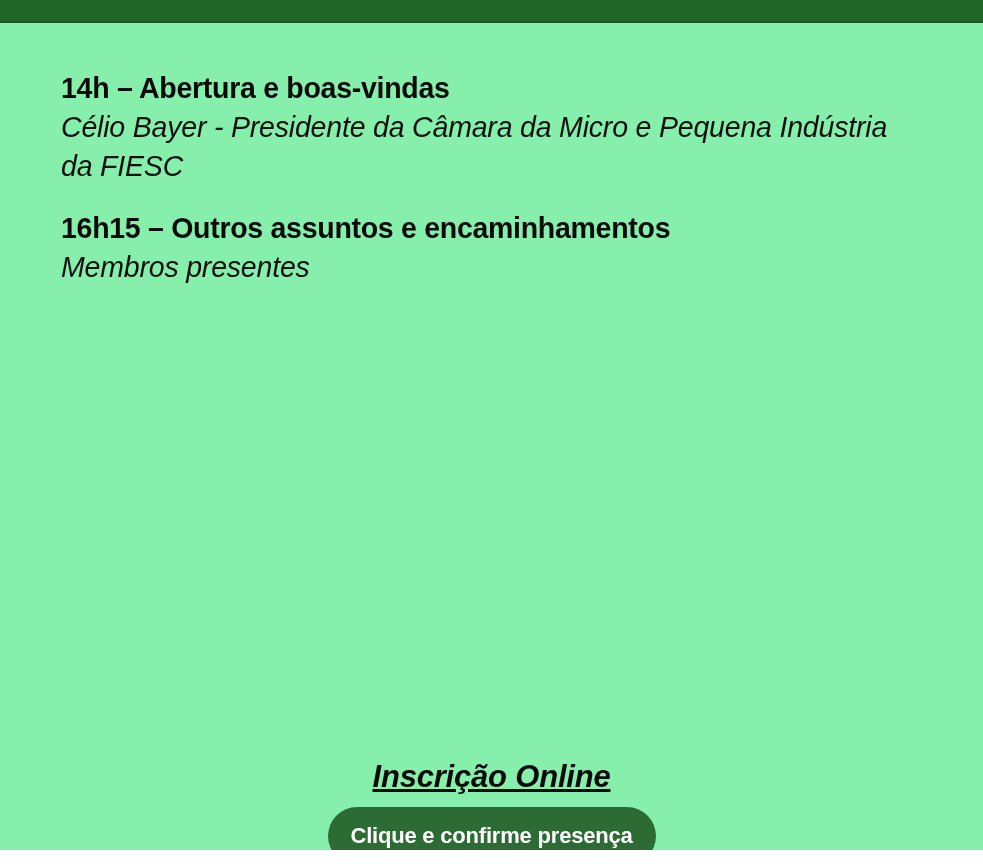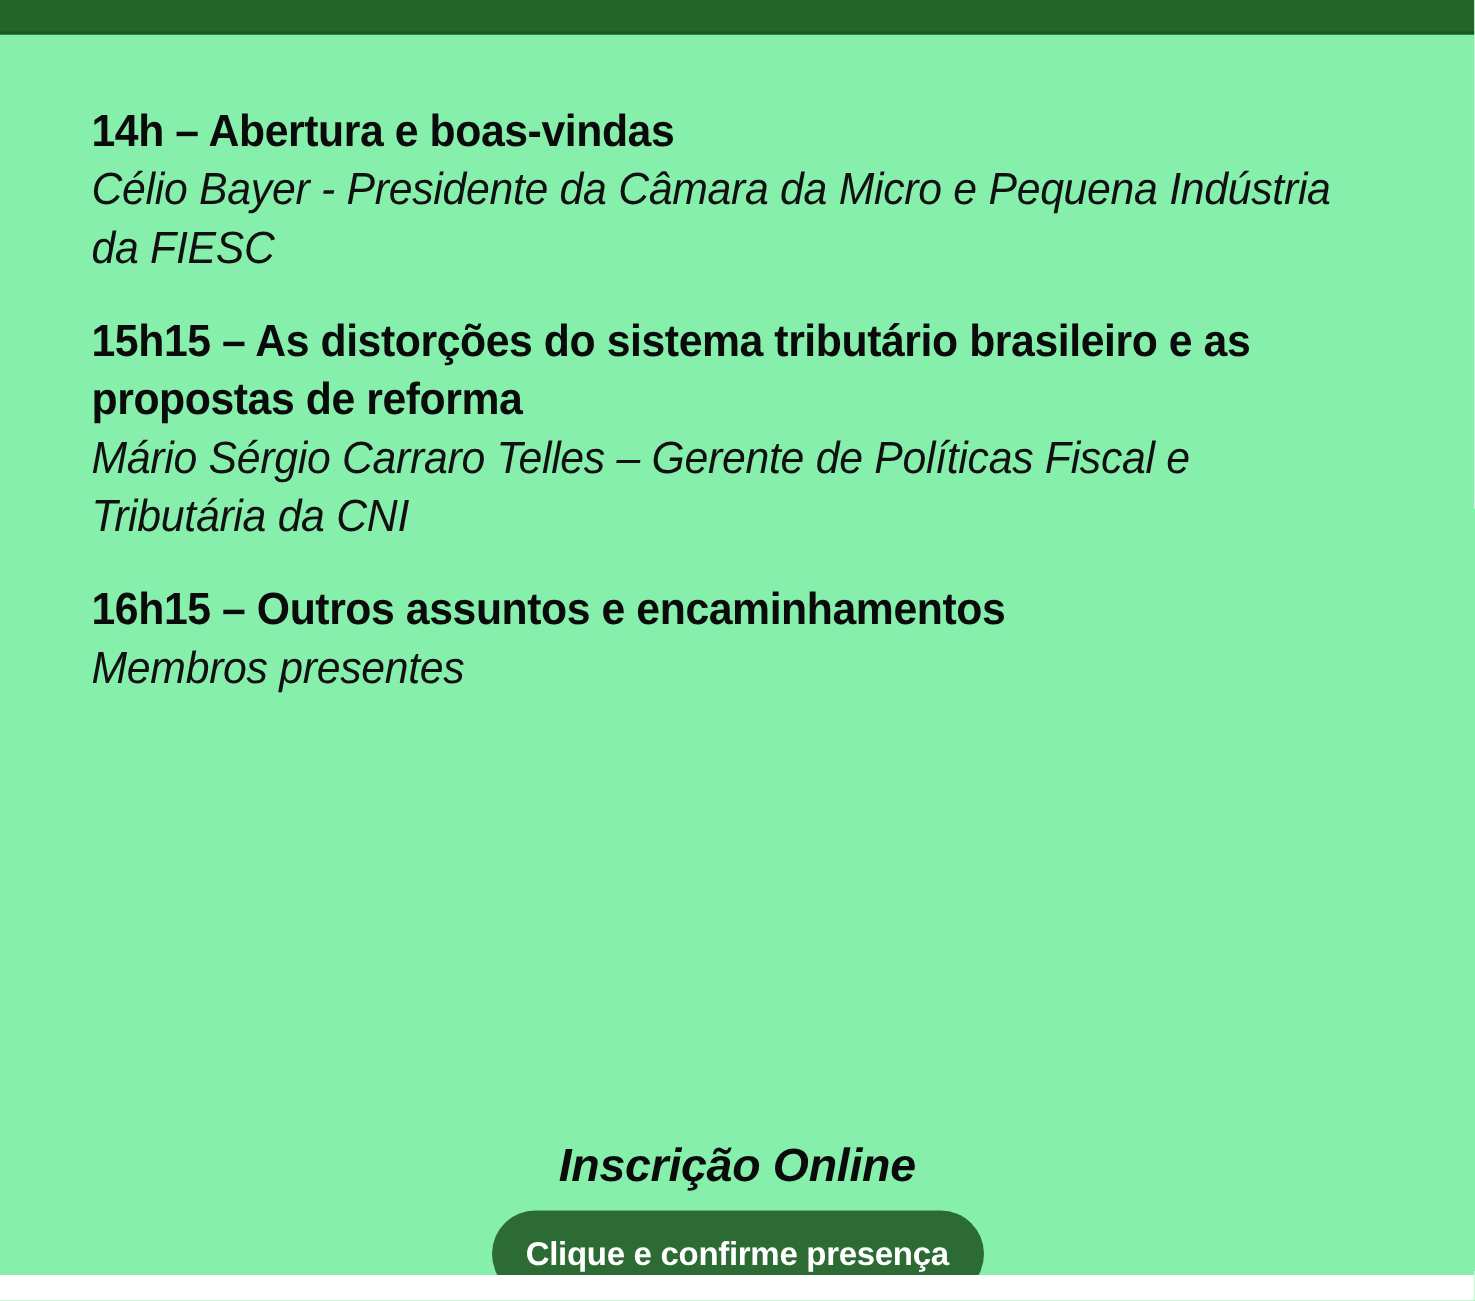"15h15 – As distorções do" div.agenda-item { html: <div> <div>15h15 – As distorções do sistema tributário brasileiro e as propostas de reforma</div> <div>Mário Sérgio Carraro Telles – Gerente de Políticas Fiscal e Tributária da CNI</div> </div> -> none }
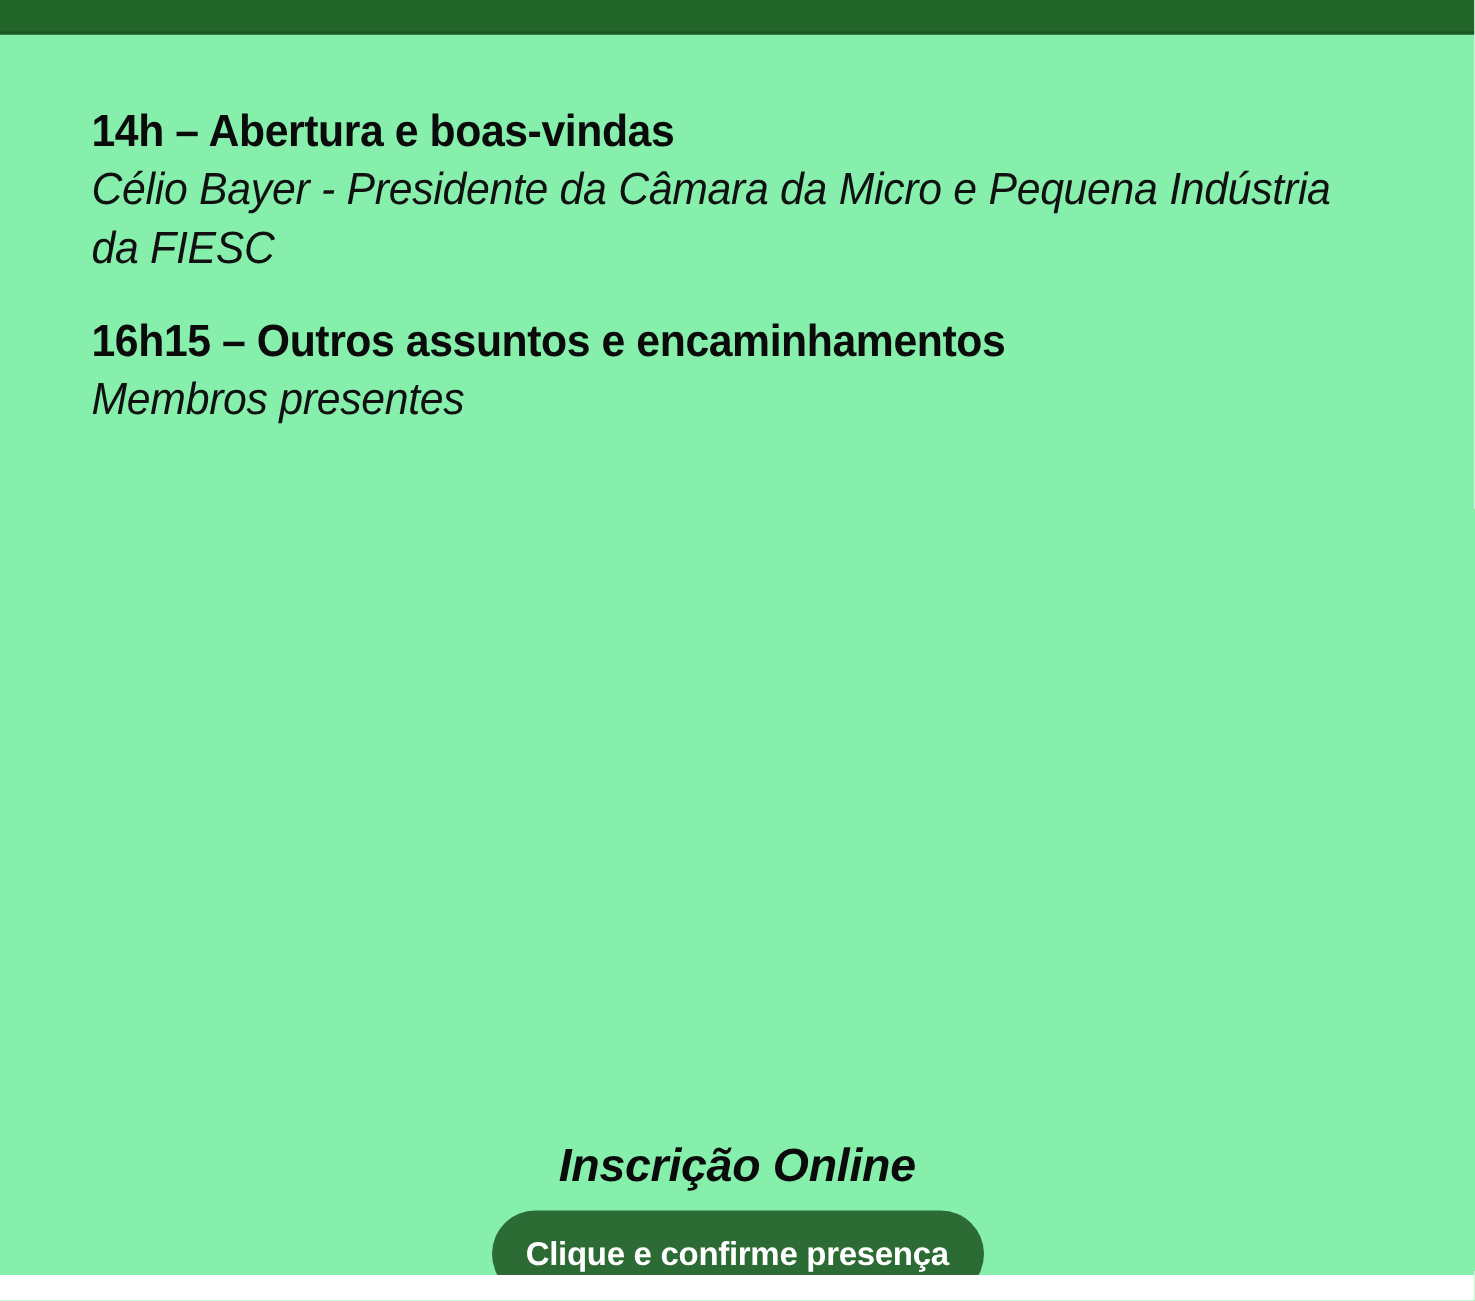"Inscrição Online" .signup-title { text-decoration: none -> underline }
